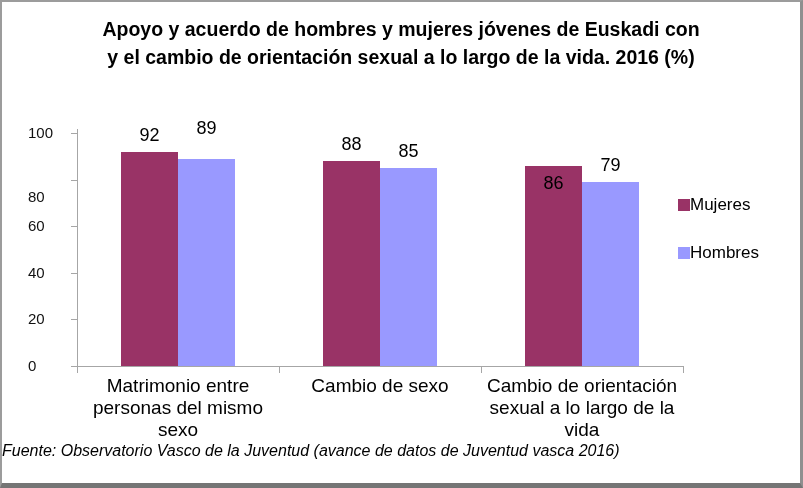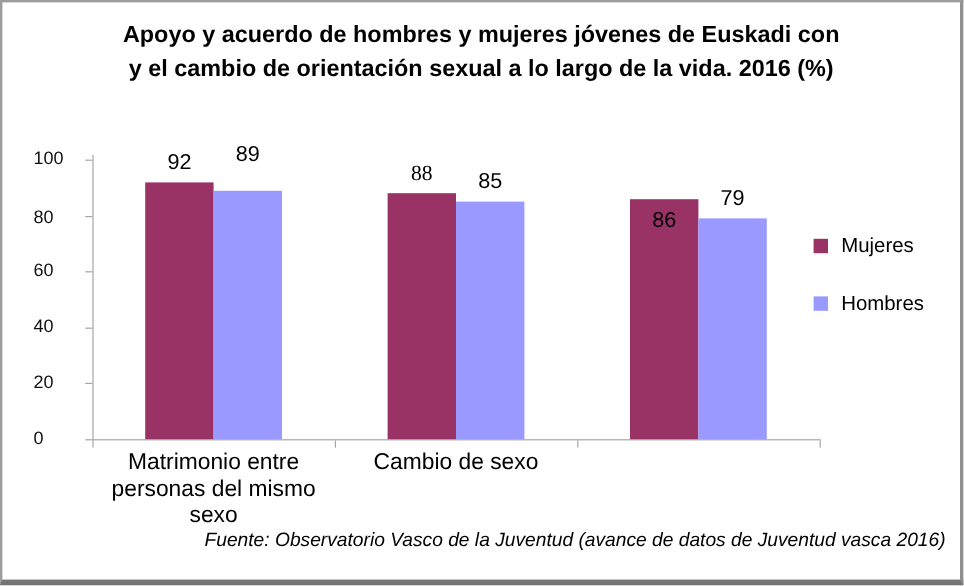"88" div.bar-label { font-family: Liberation Serif, serif -> none }
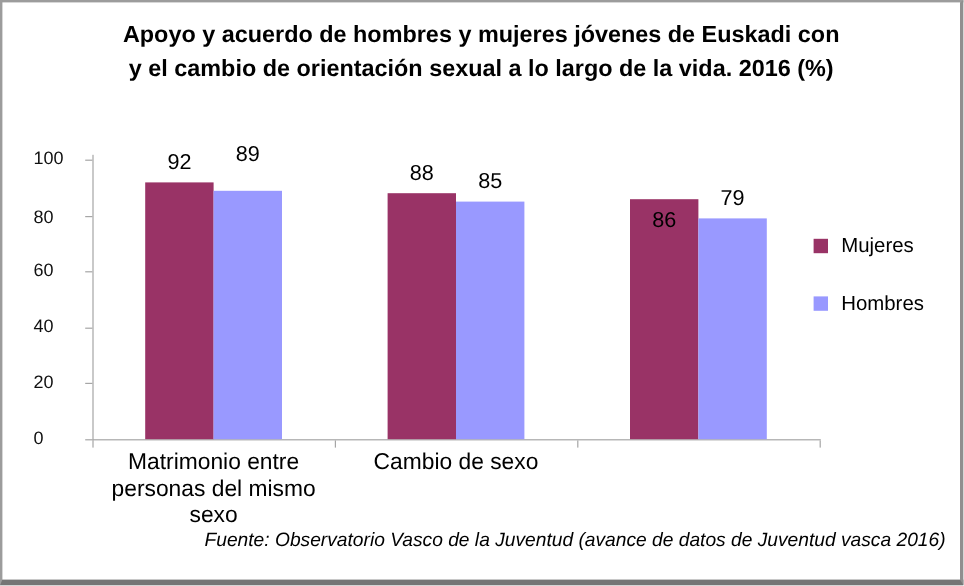"80" div.ytick-label { top: 171px -> 186px }
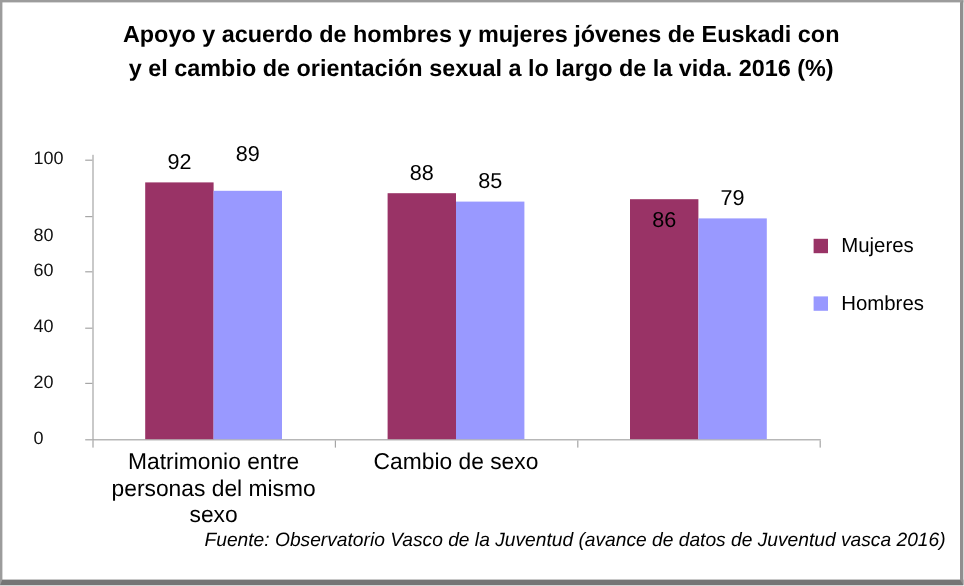"Mujeres" .legend-row { gap: 11px -> 0 }
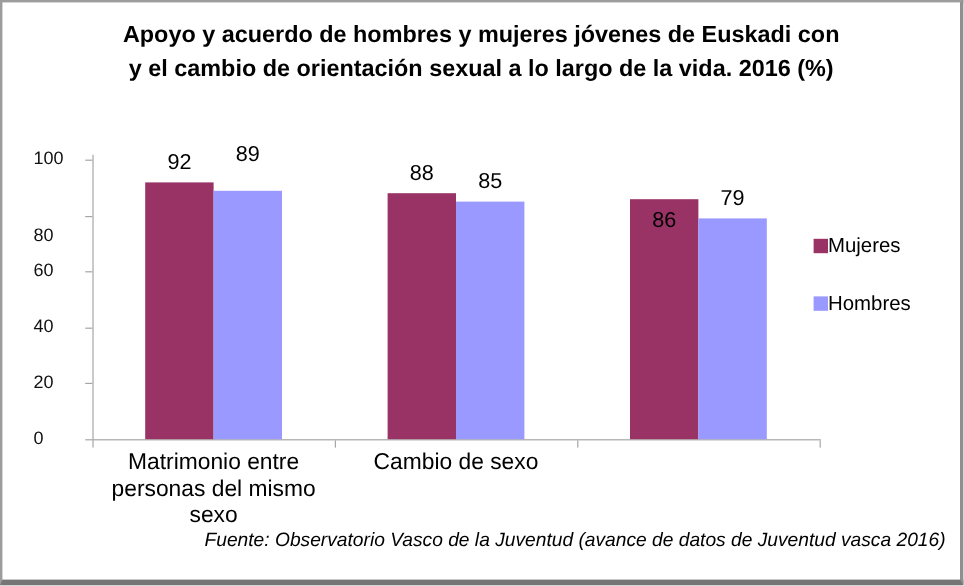"Cambio de orientación" div.cat-label { html: none -> <div>Cambio de orientación sexual a lo largo de la vida</div> }
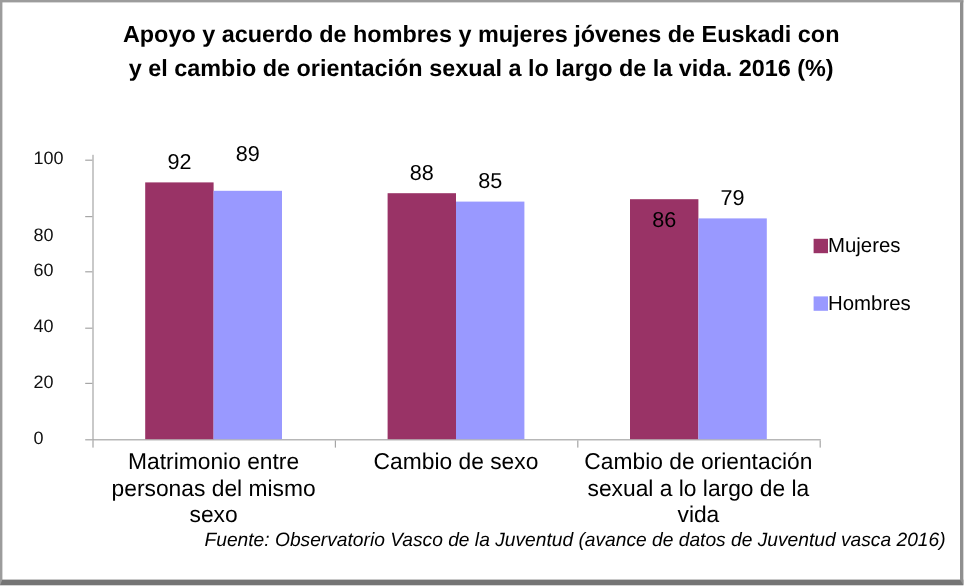"Fuente: Observatorio Vasco de la" .footer { right: 12px -> 4px; text-align: right -> left }
